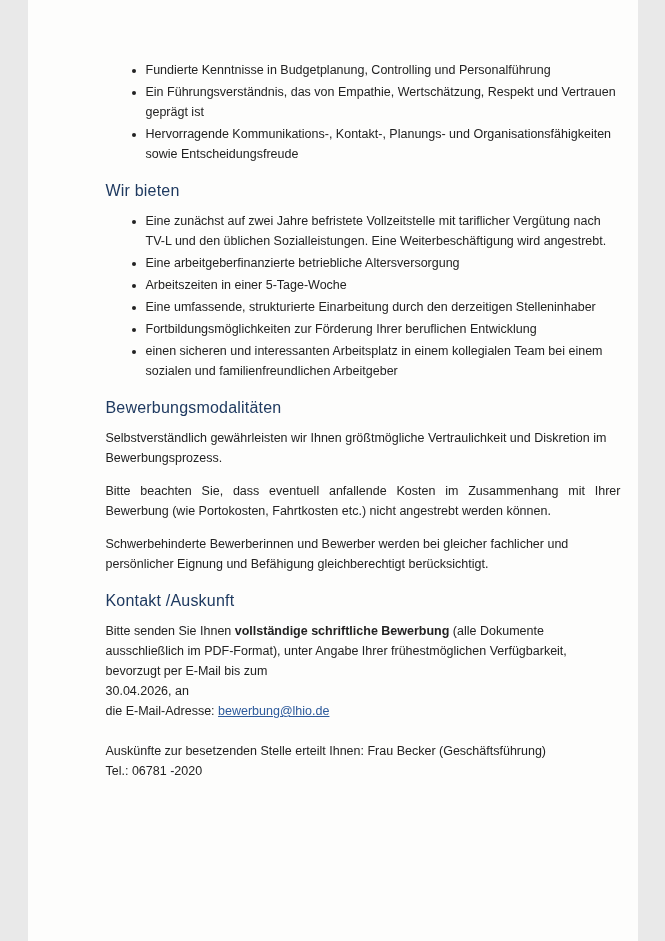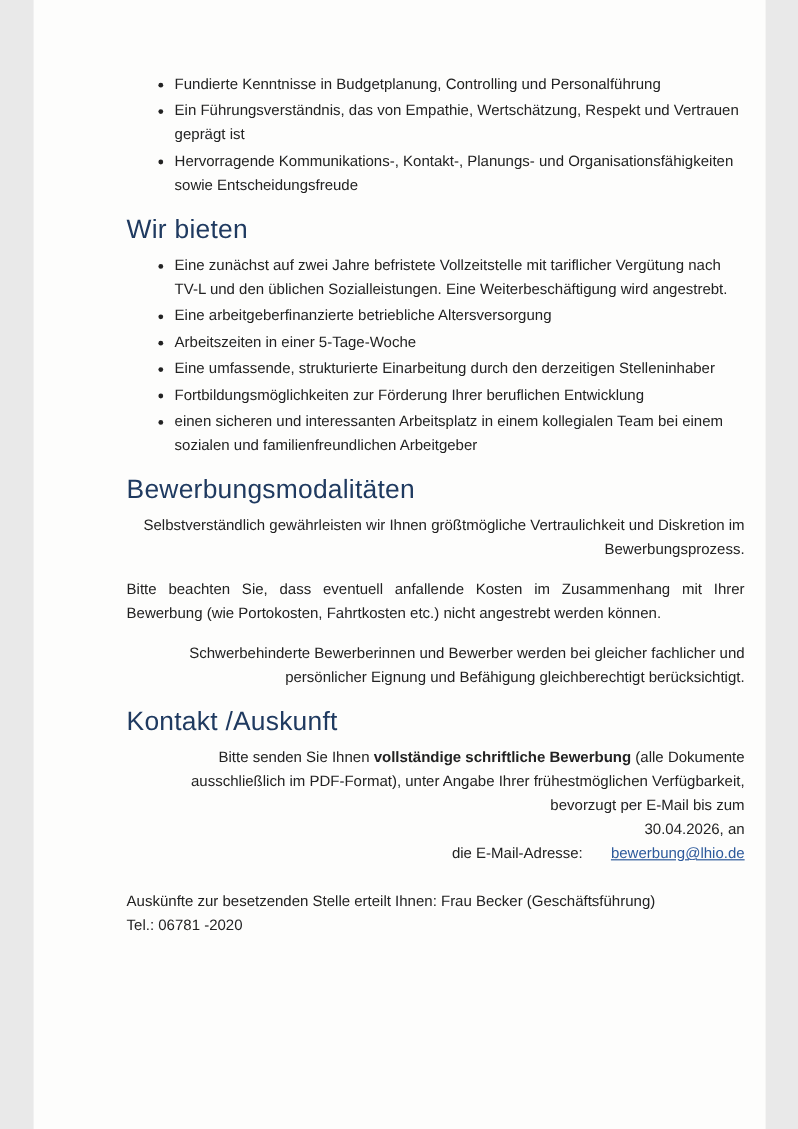"Wir bieten" h2.section-heading { font-size: 22px -> 16px }
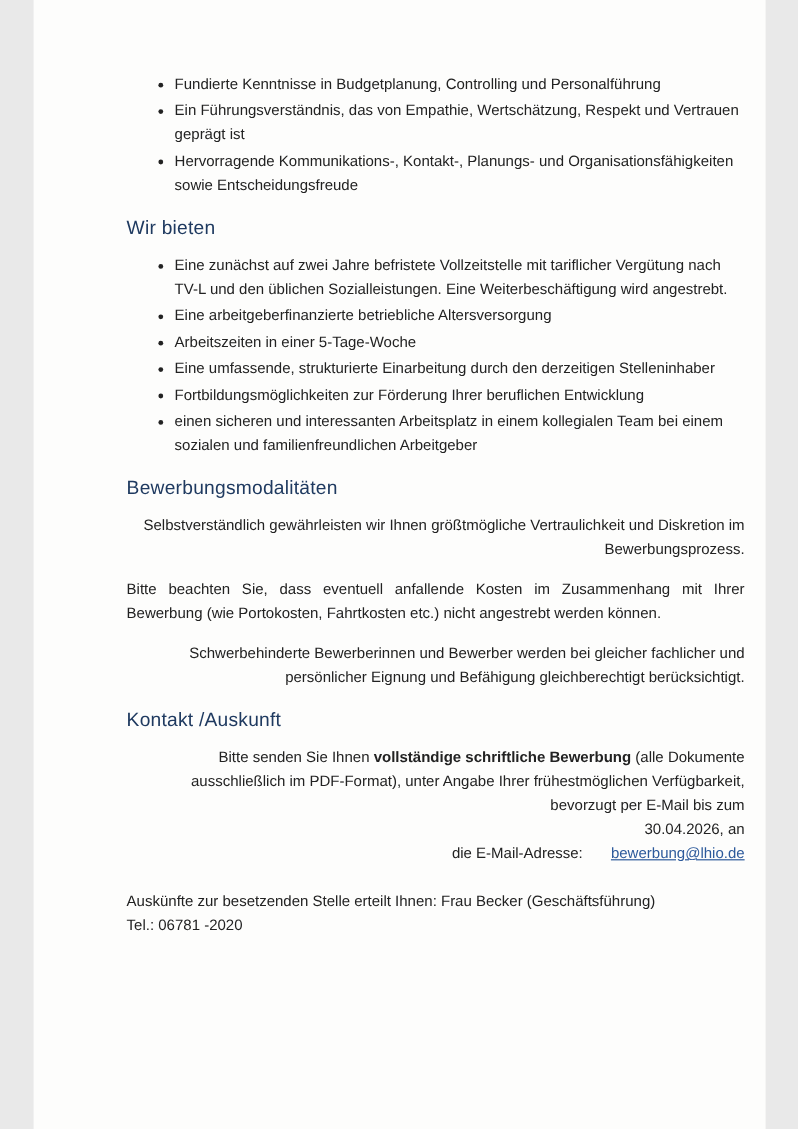"Selbstverständlich gewährleisten wir" p { text-align: right -> none }
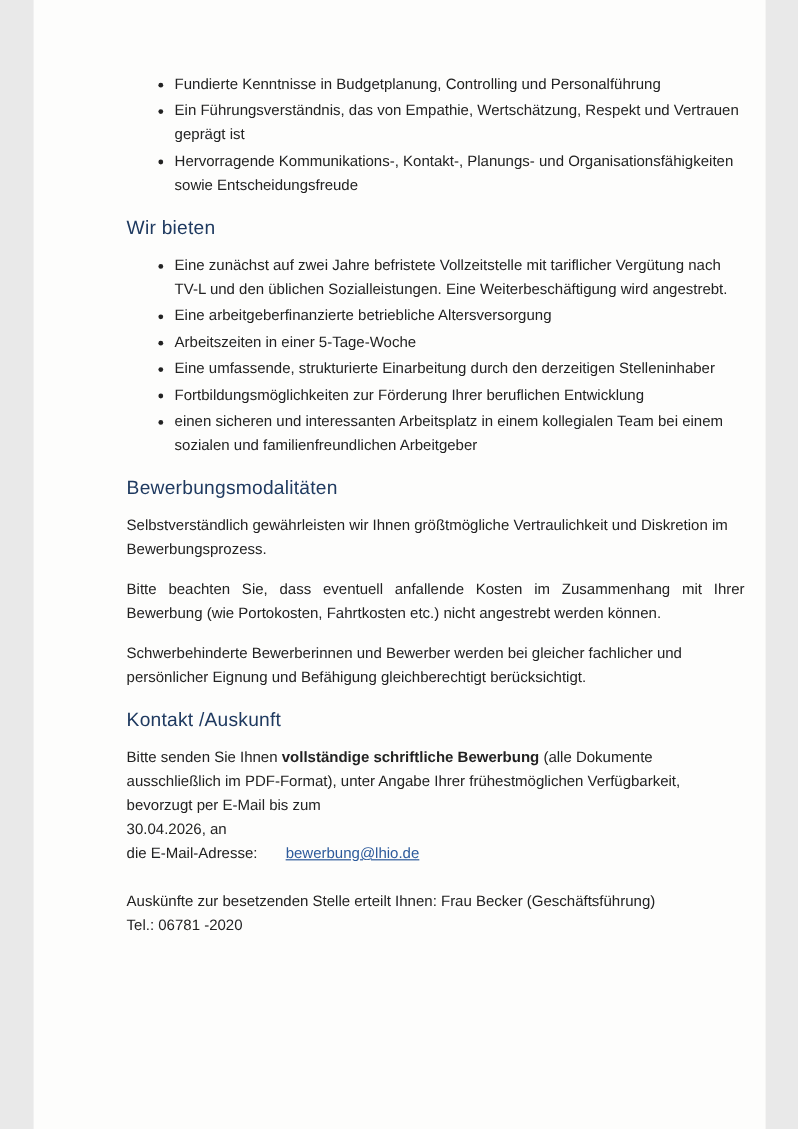"bewerbung@lhio.de" a.email-link { margin-left: 20px -> none }
